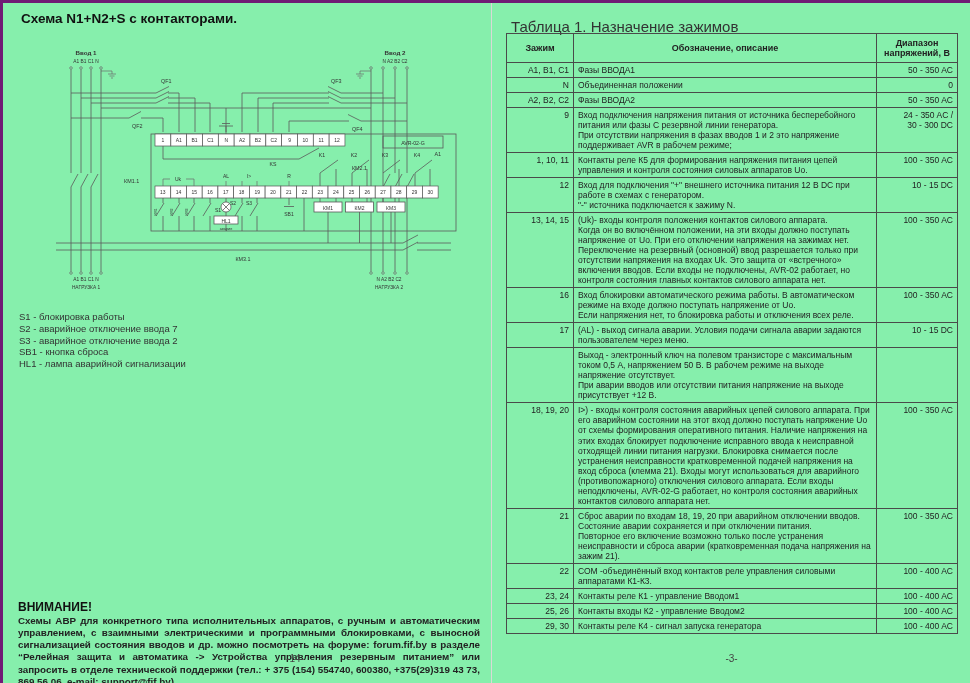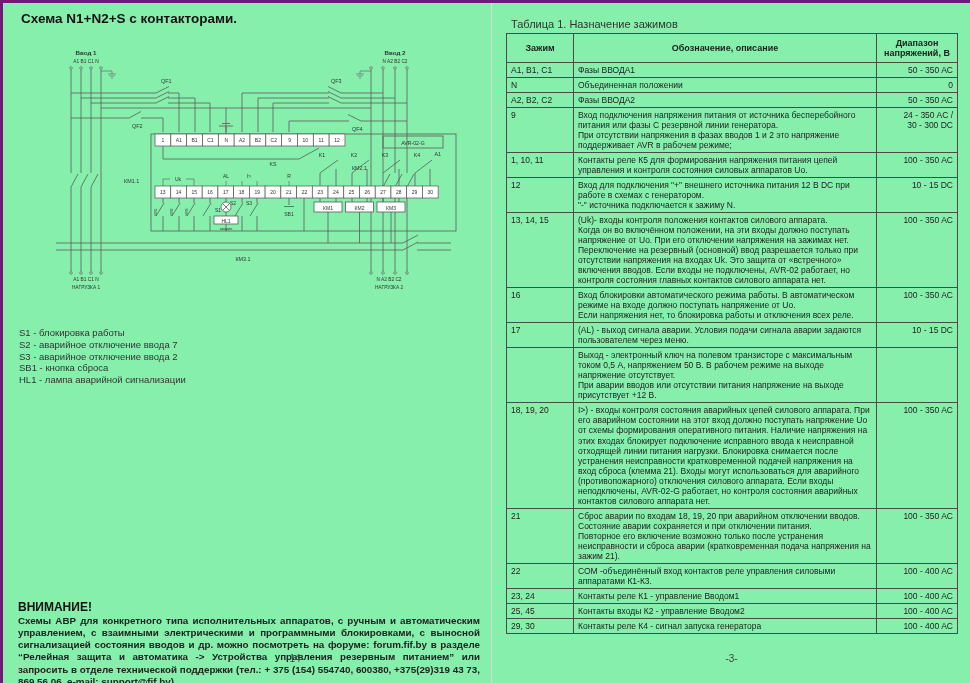"Таблица 1. Назначение зажимов" #table-title { font-size: 11px -> 15px }
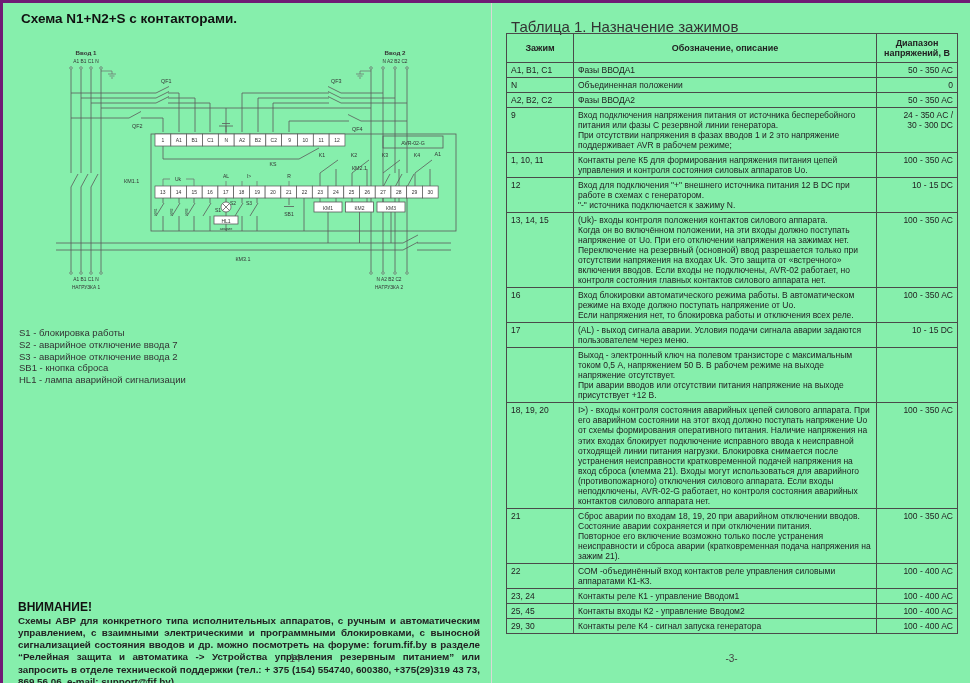"A1, B1, C1" .c-term { text-align: left -> right }
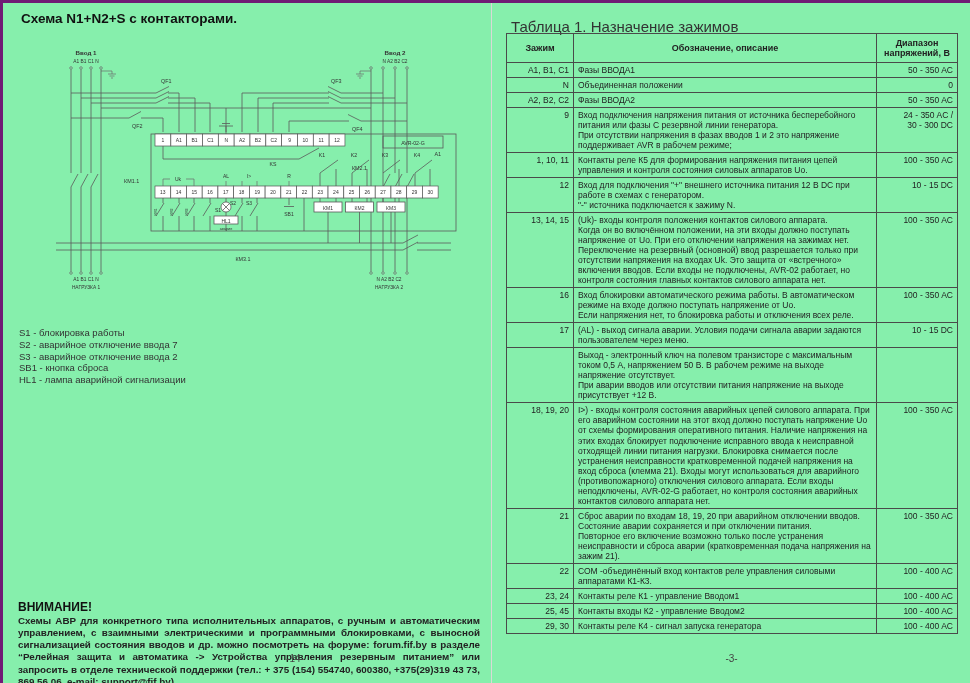"S1 - блокировка работы" #legend { top: 324px -> 308px }
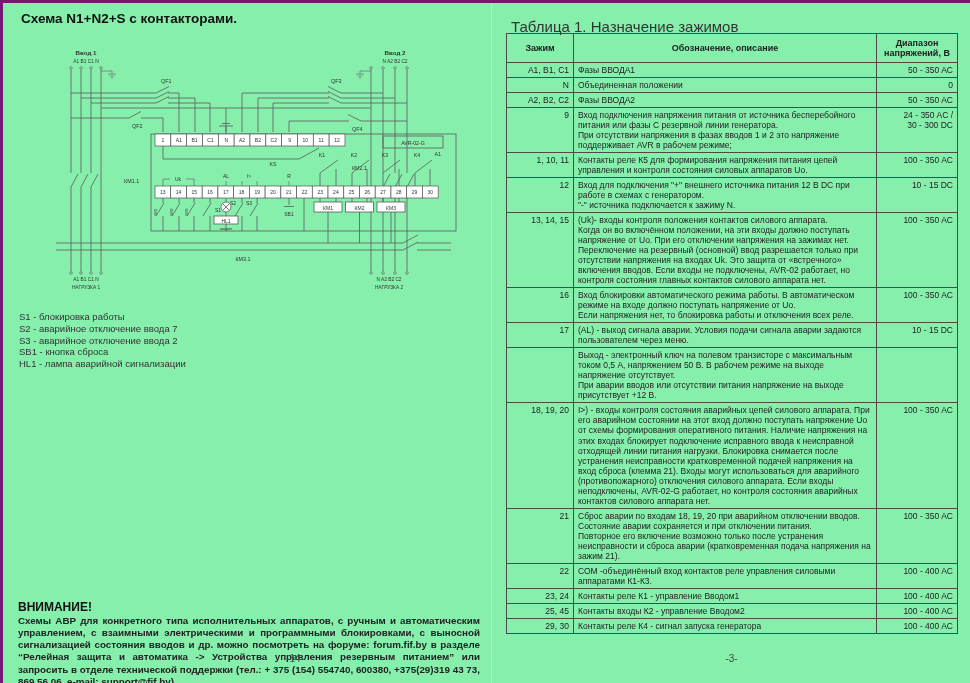"25, 45" td.c-term { text: 45 -> 26 }
